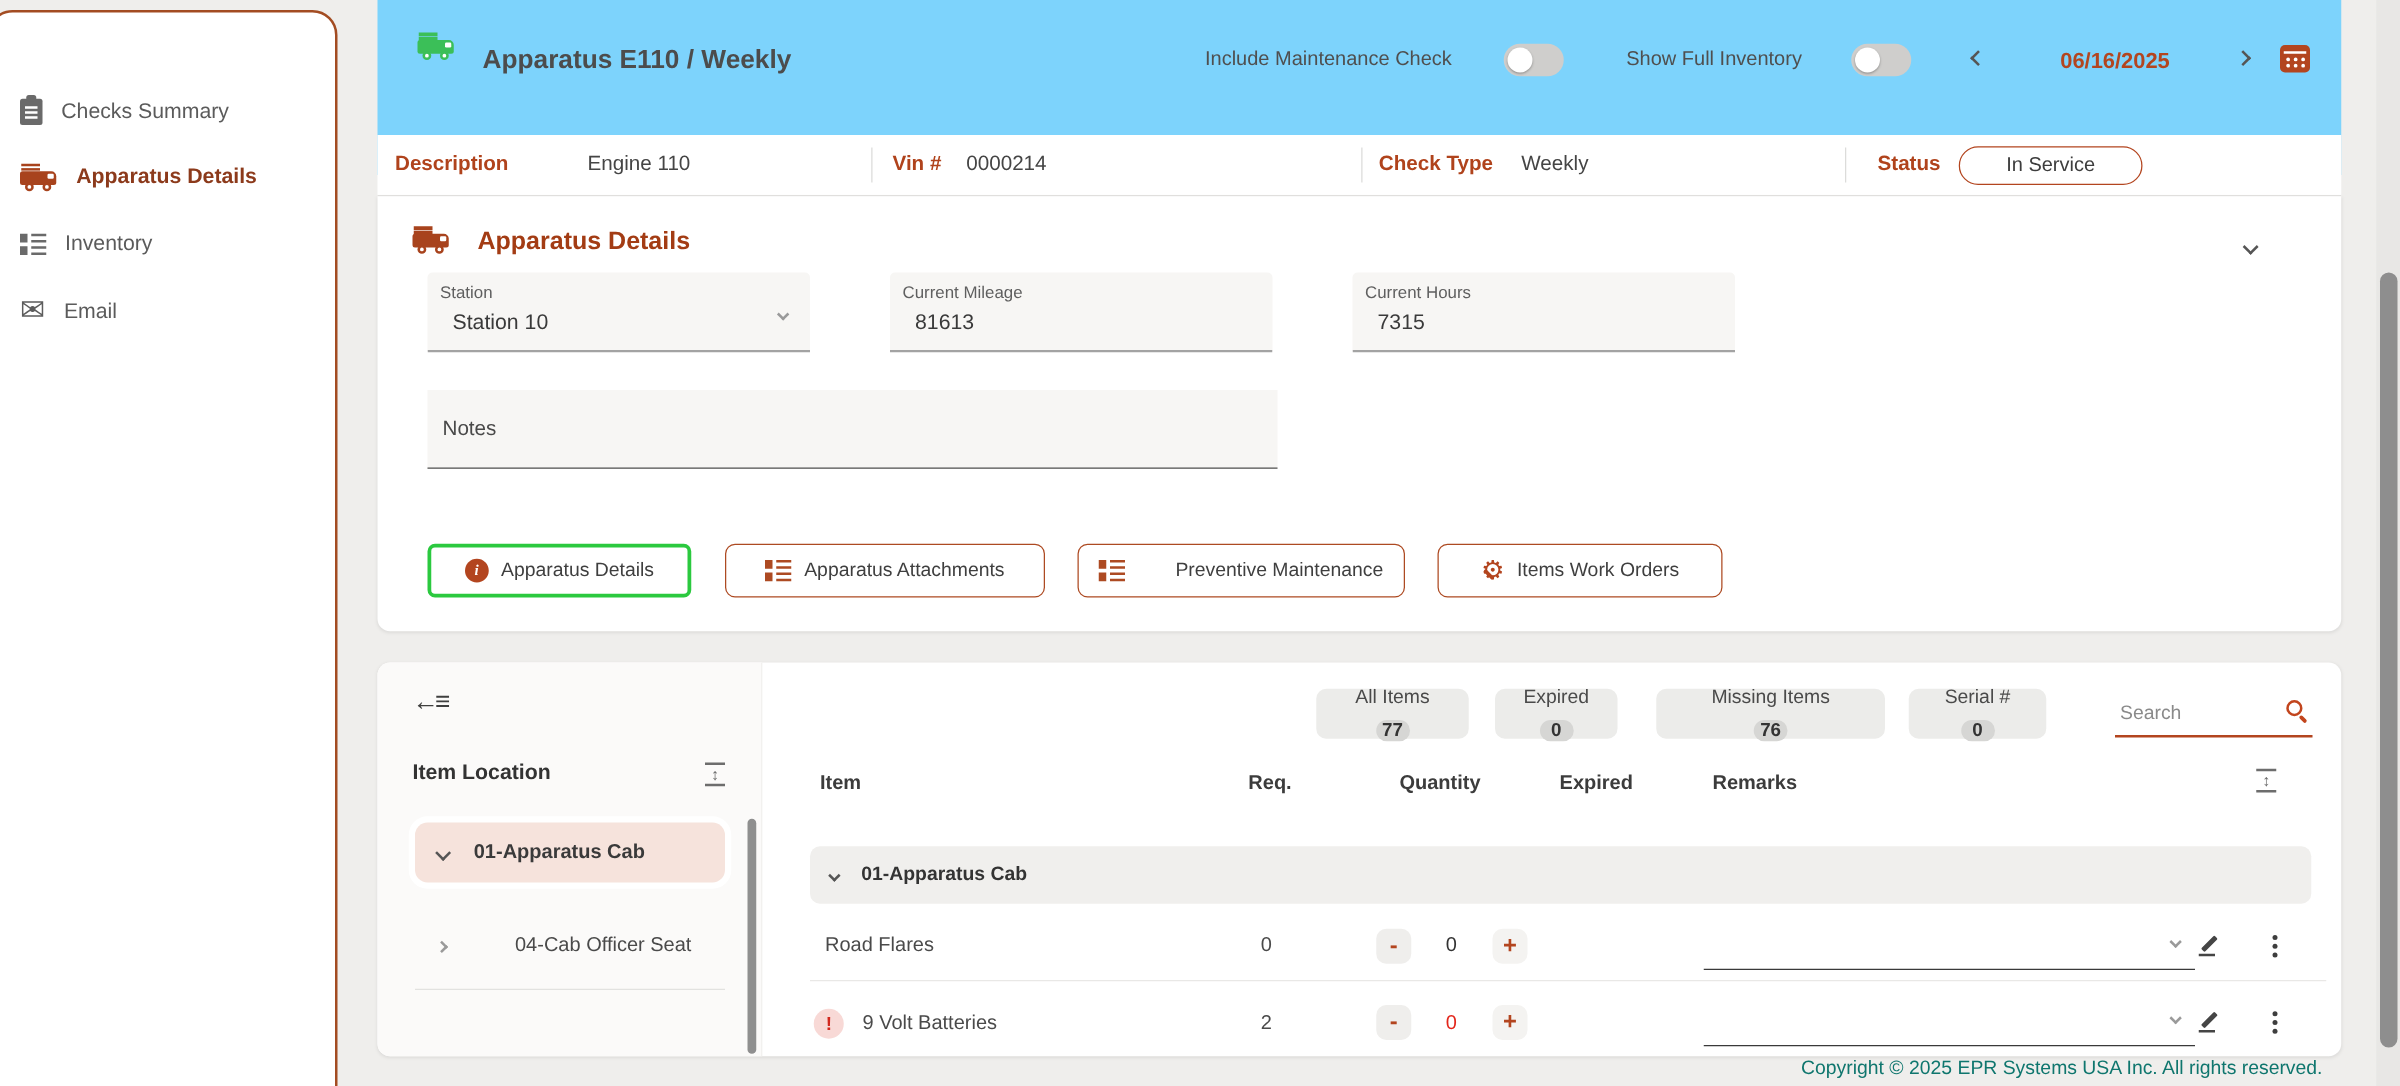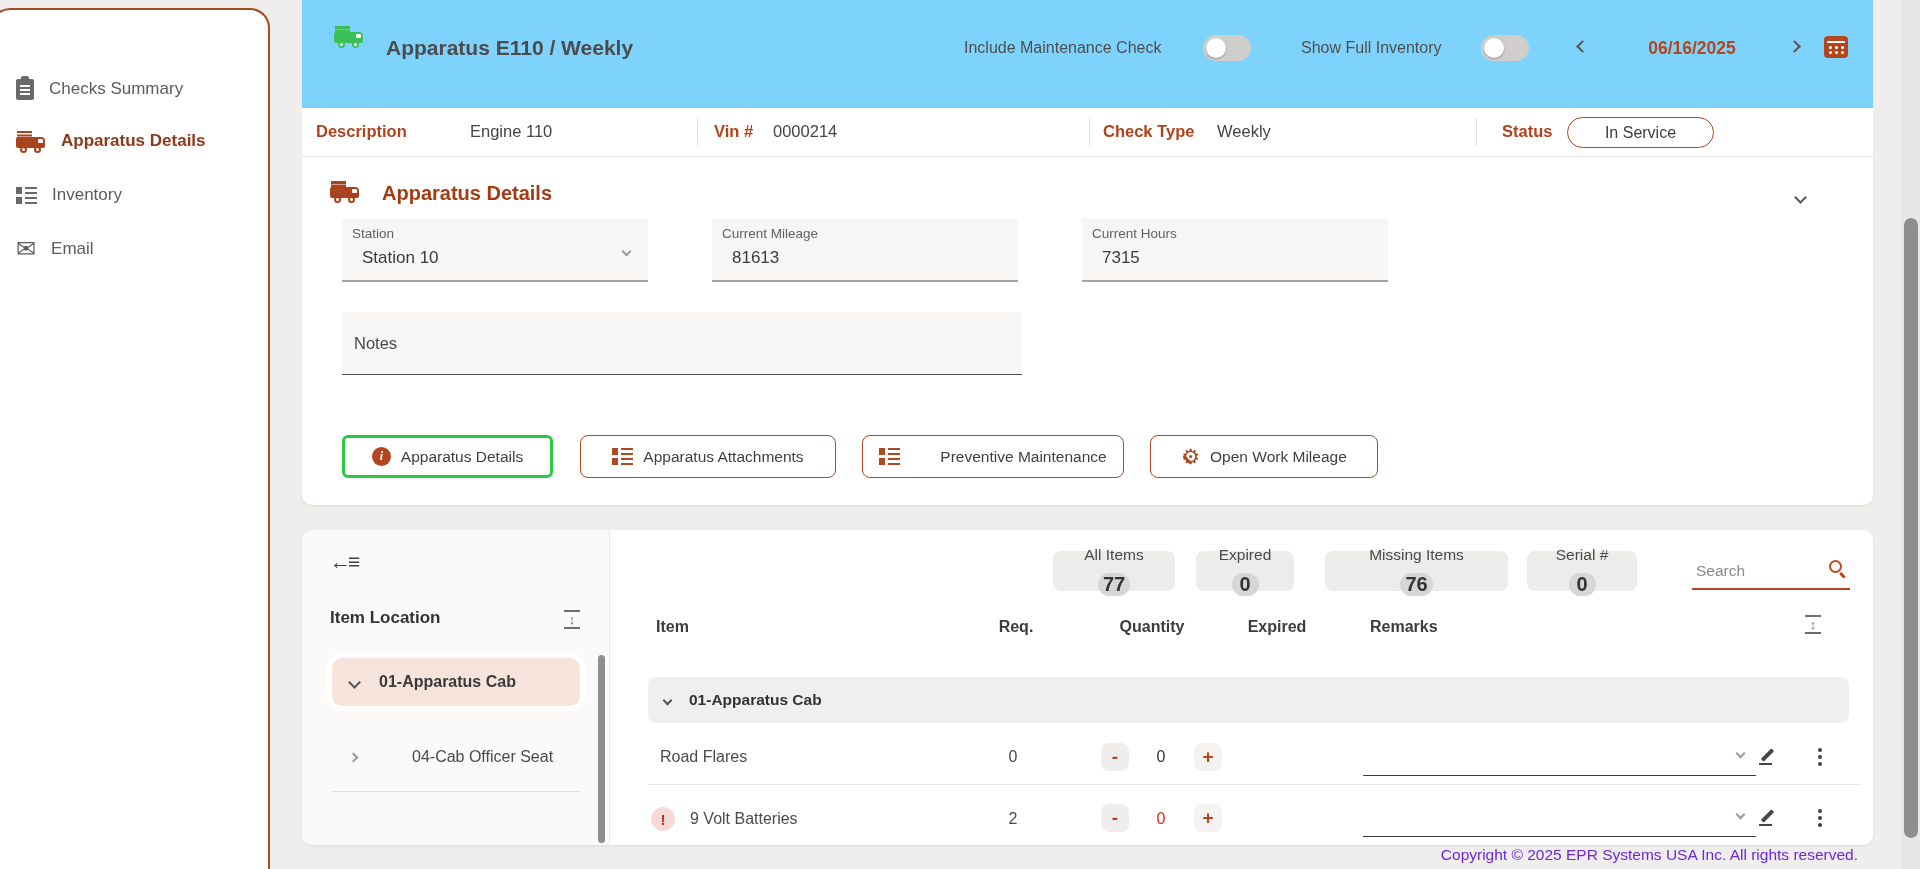"Open Work Mileage" span { text: Open Work Mileage -> Items Work Orders }
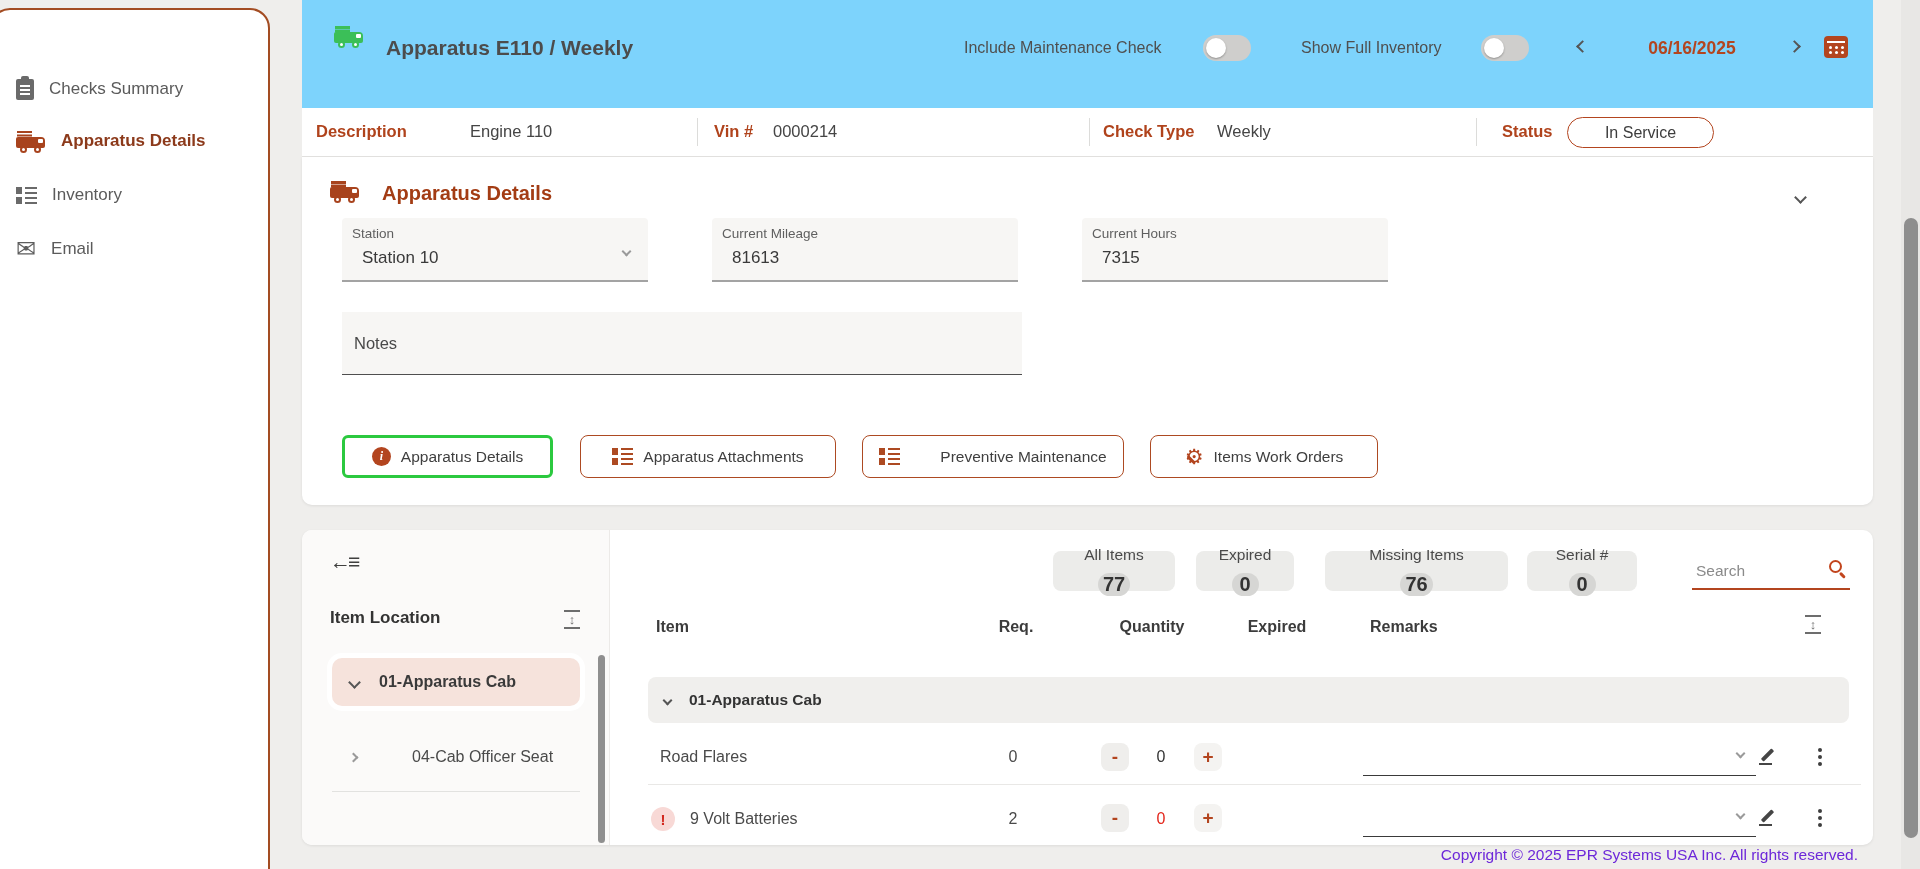"77" .tab .badge { font-size: 20px -> 15px }
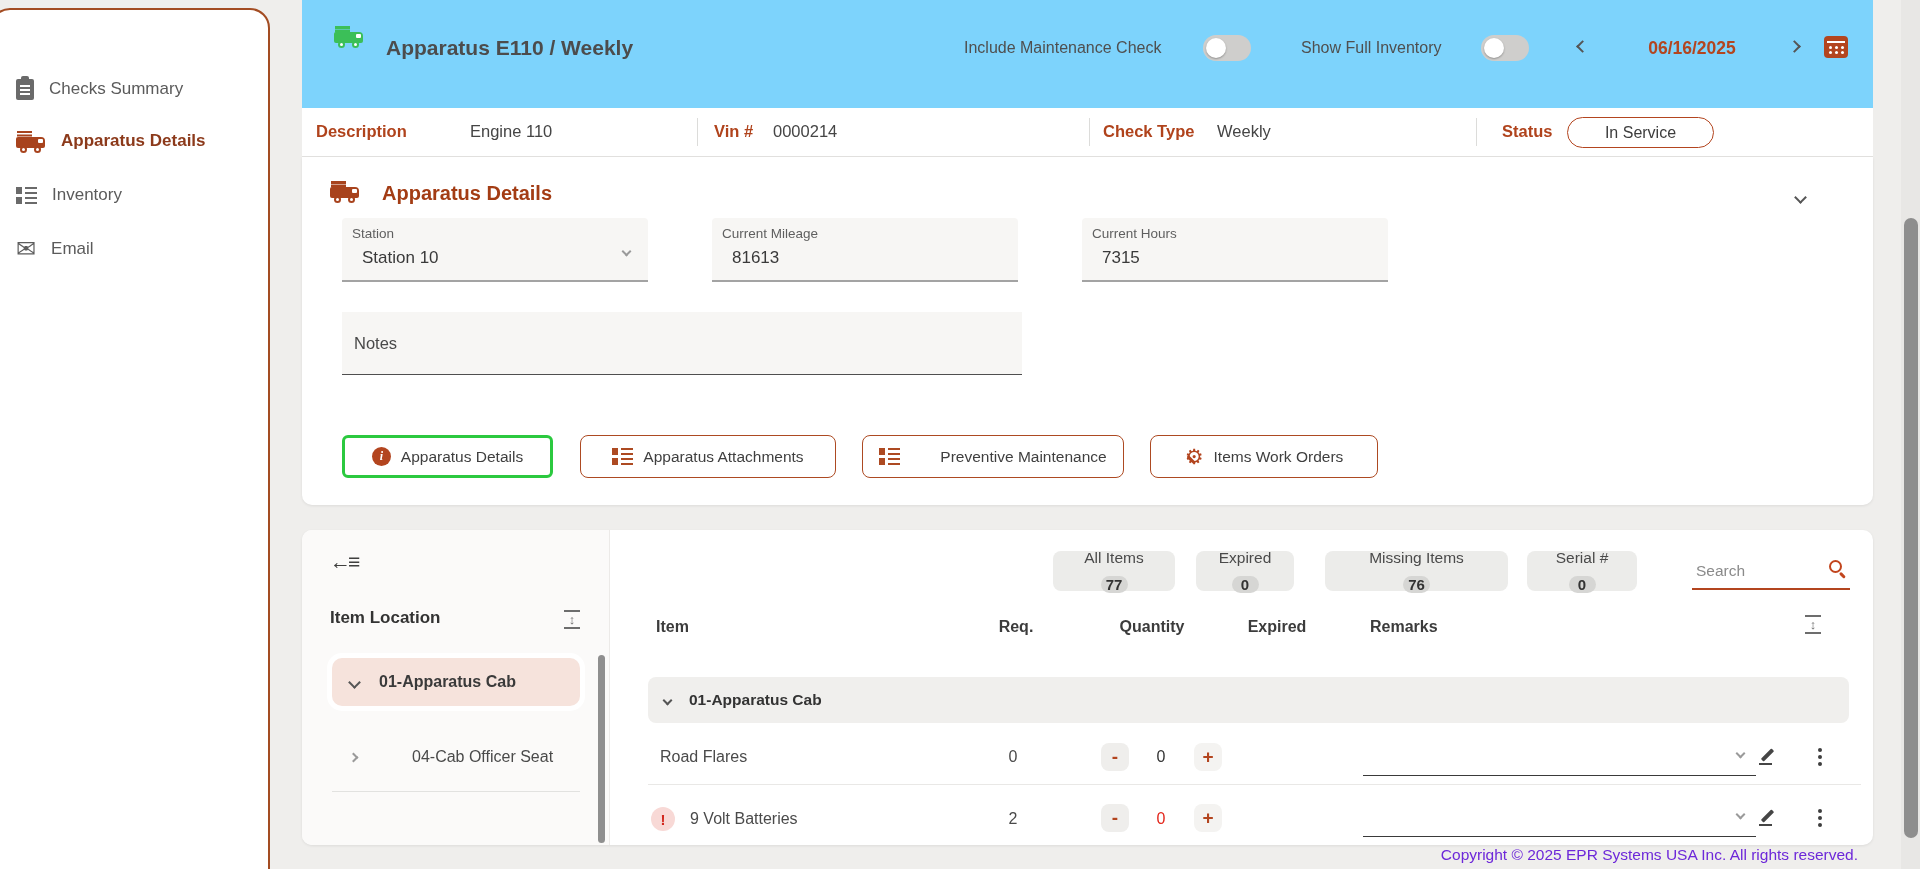"Copyright © 2025 EPR Systems" .footer-text { color: #6d28d9 -> #0f766e }
